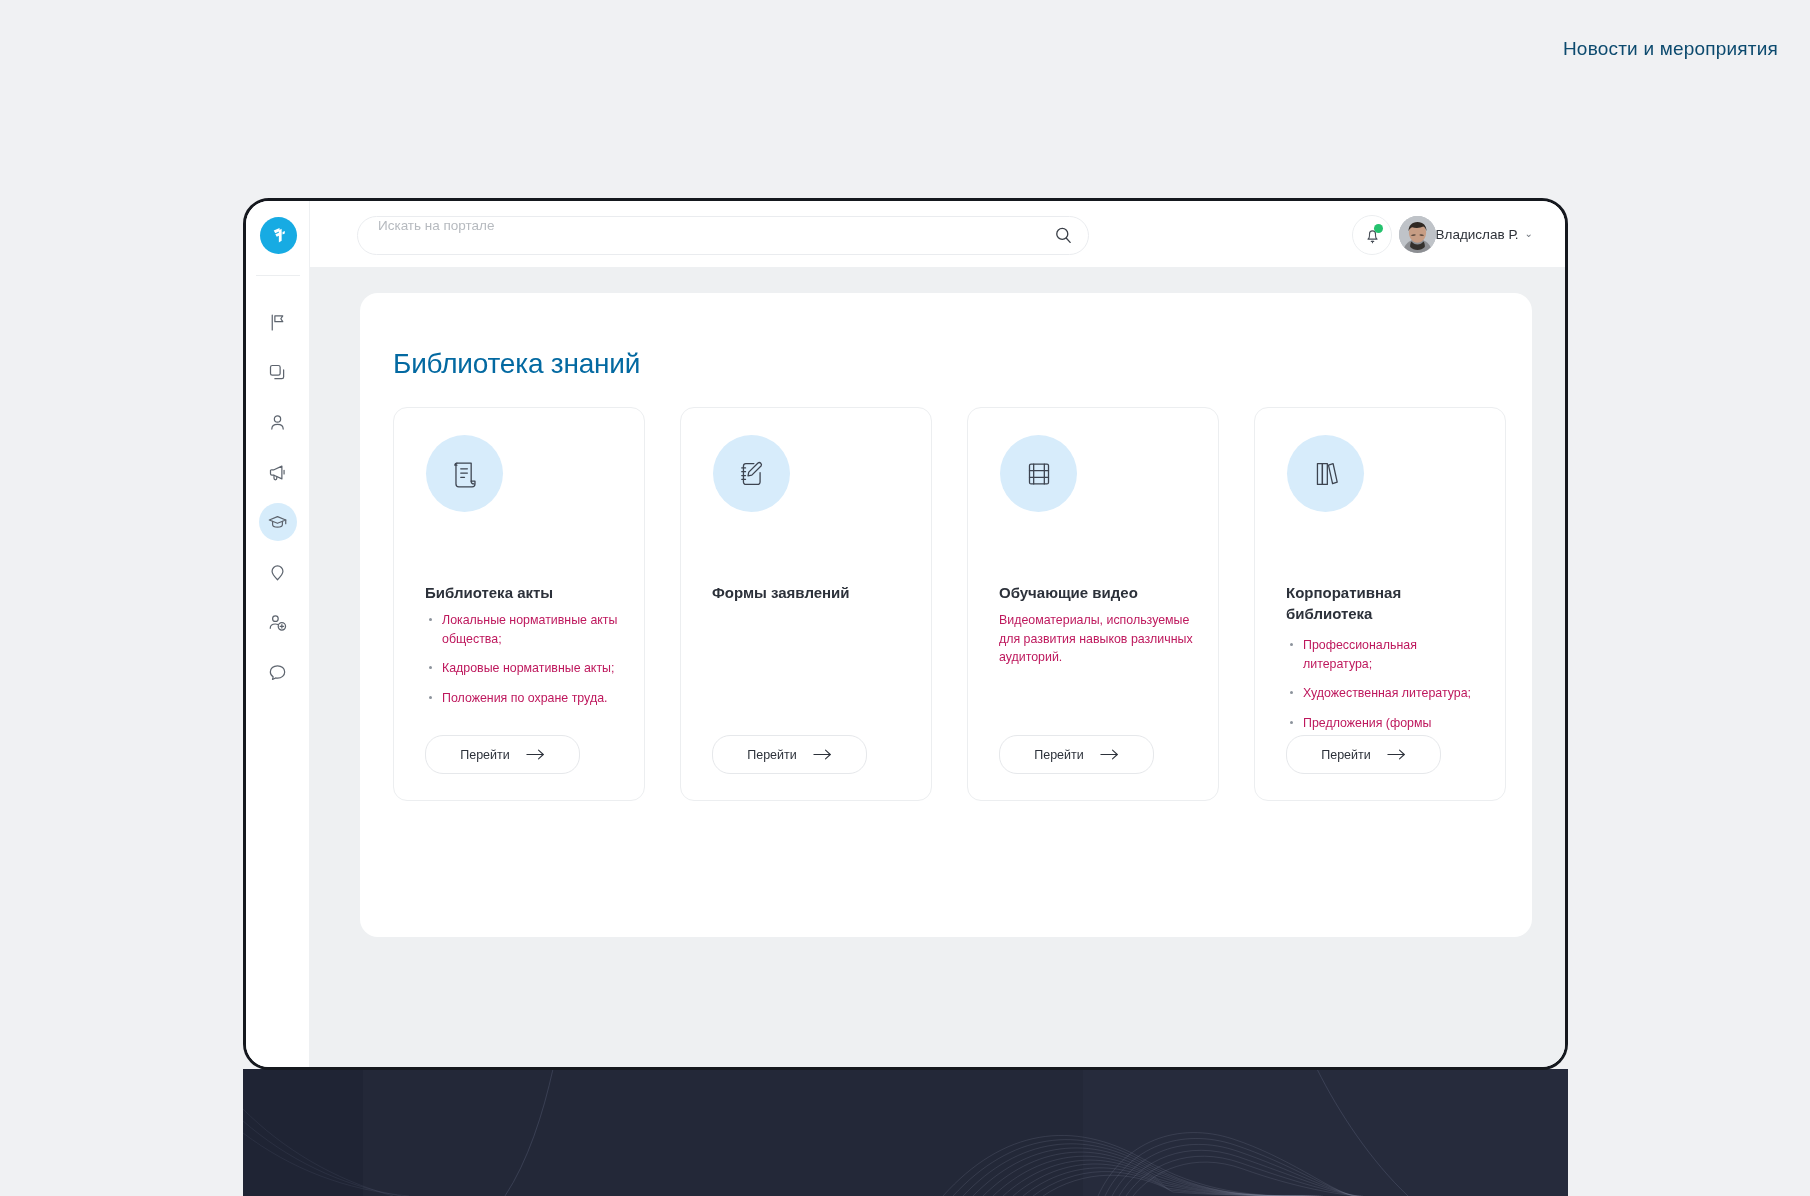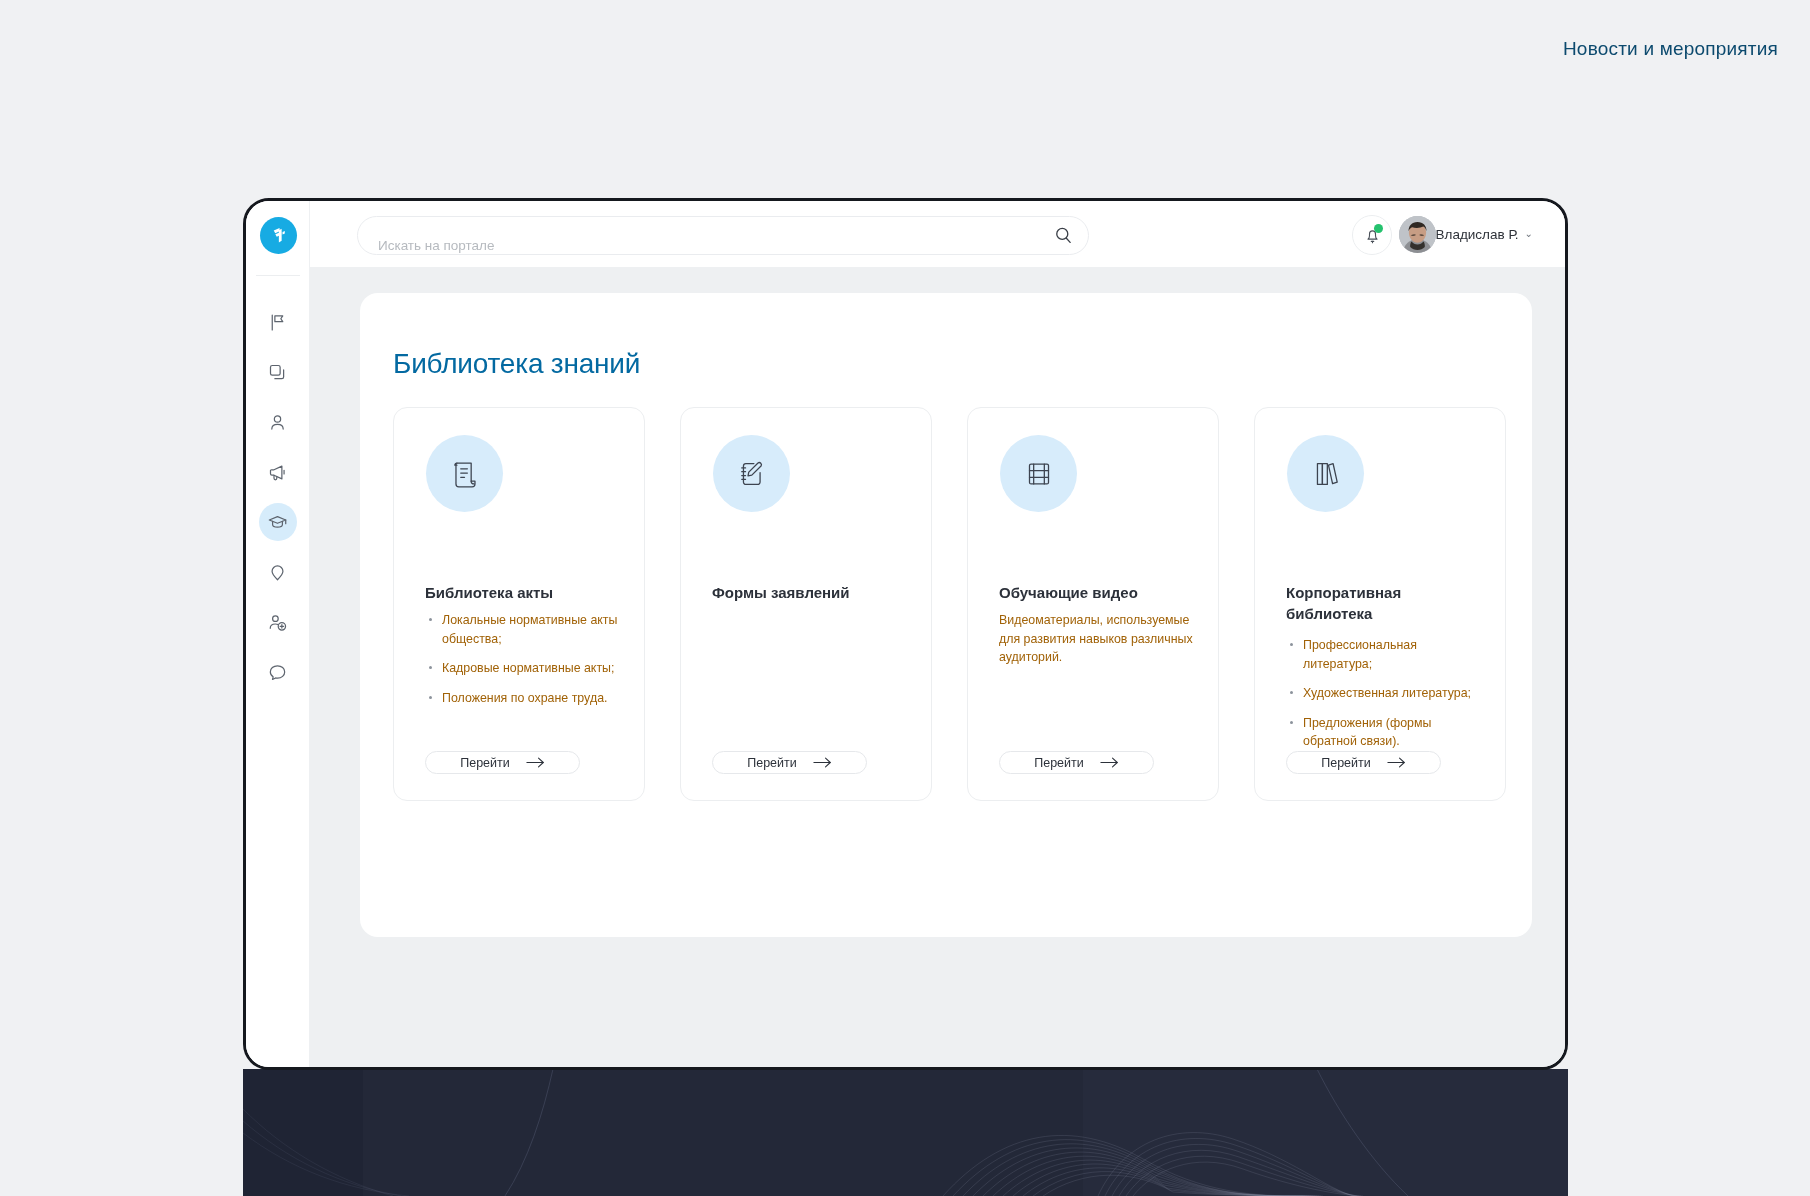"Искать на портале" .search-wrap { align-items: flex-end -> flex-start }
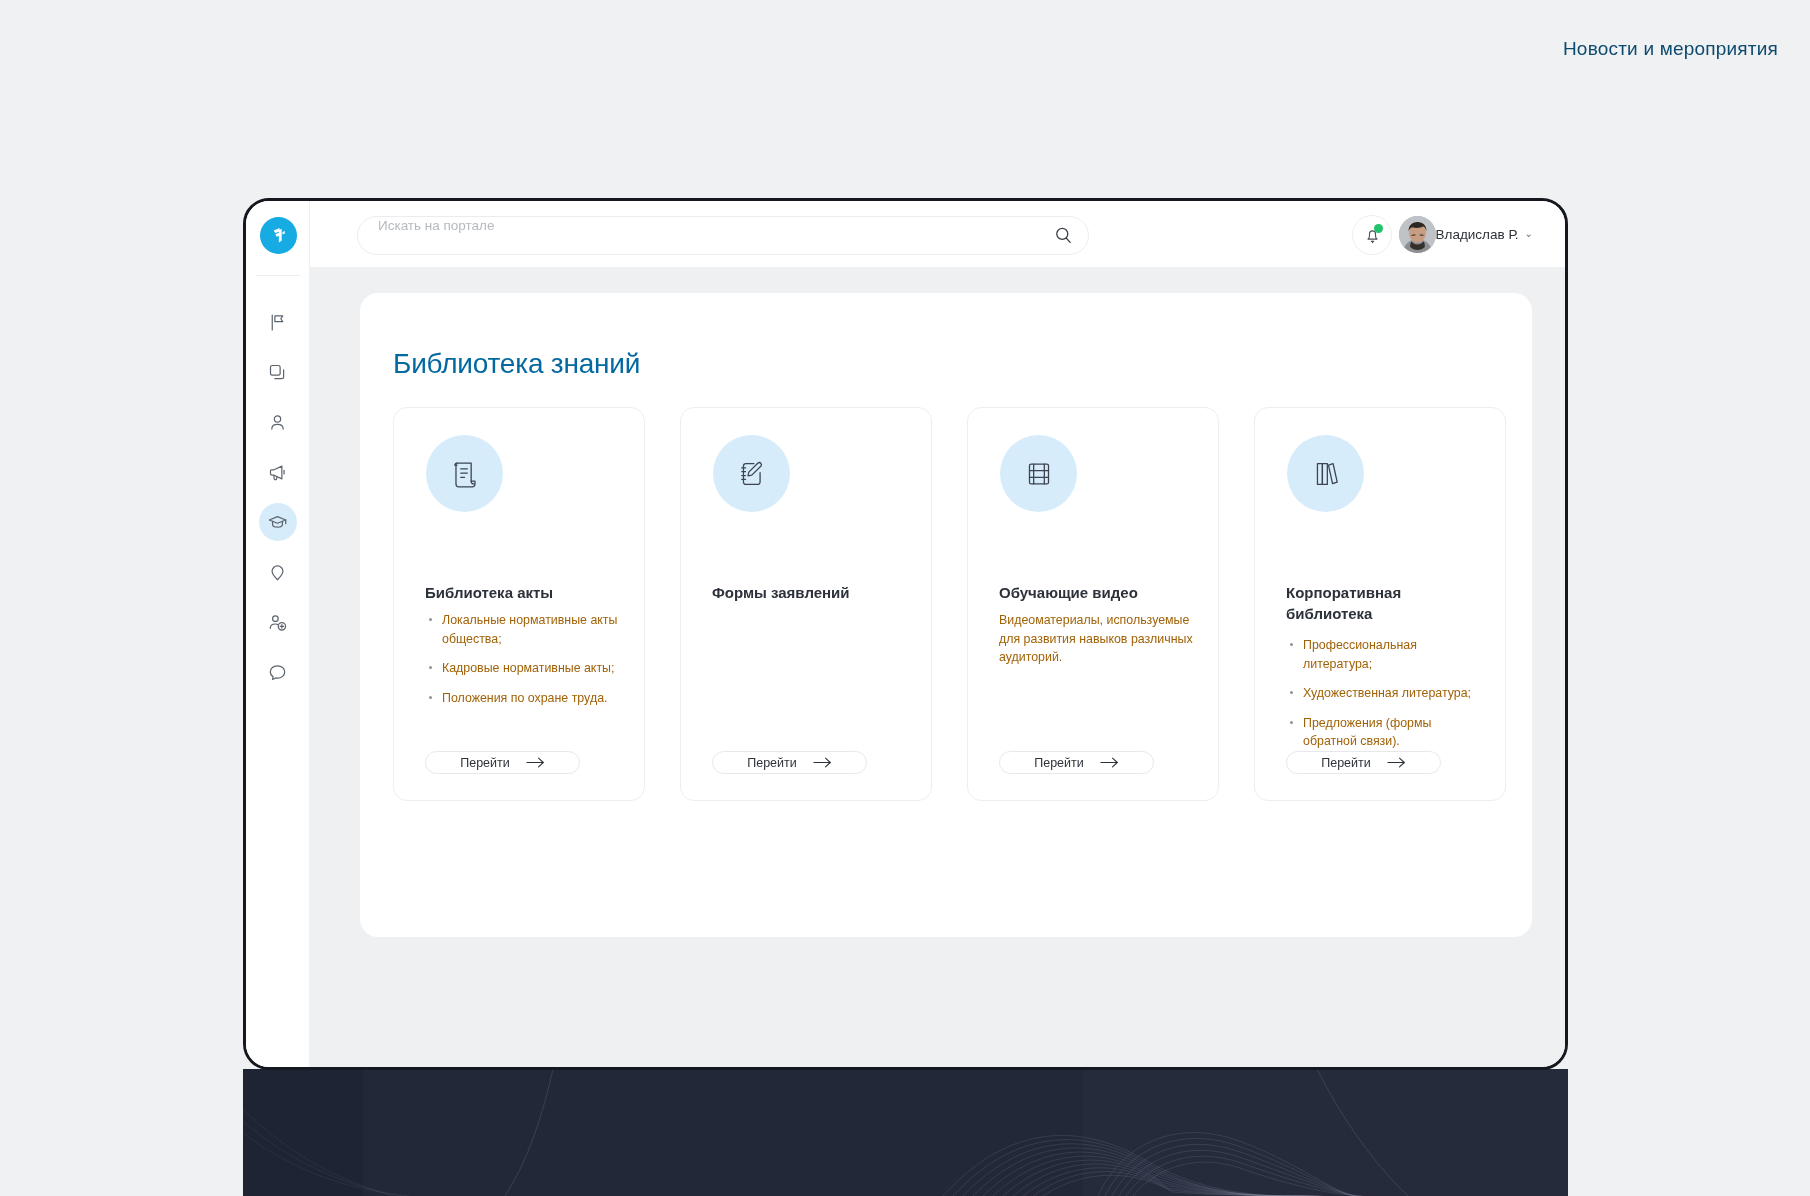"Локальные нормативные акты общества;" .card-body { color: #a16207 -> #be185d }
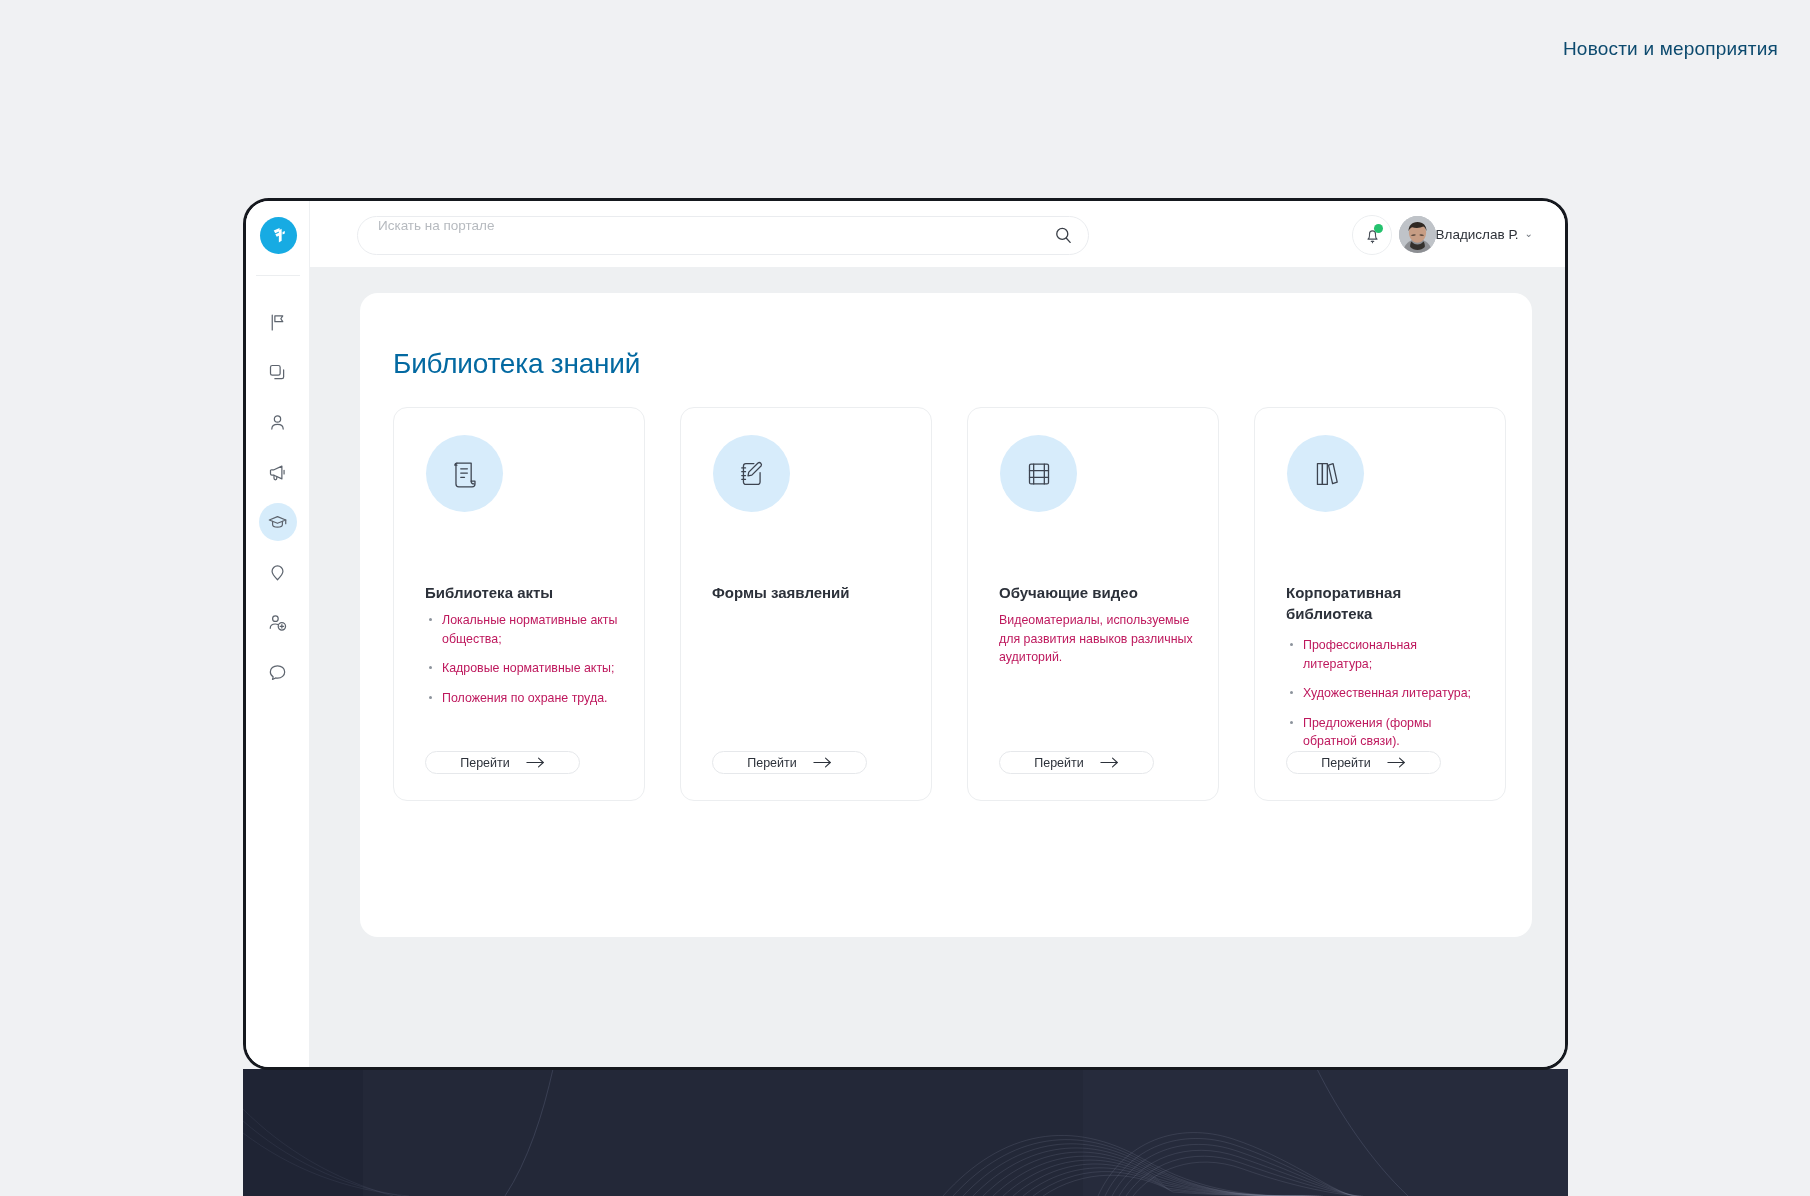"Перейти" .card-btn { height: 23px -> 39px }
